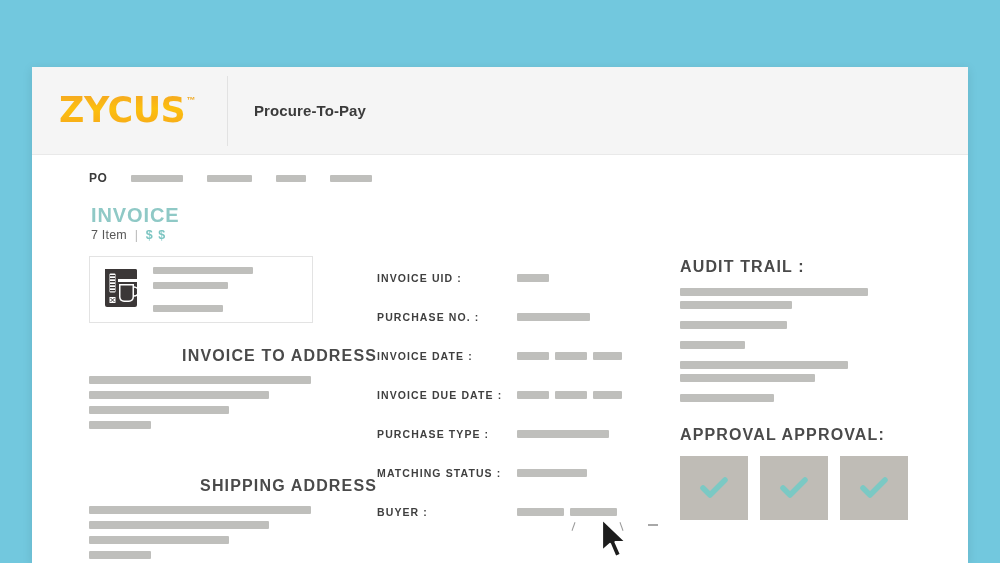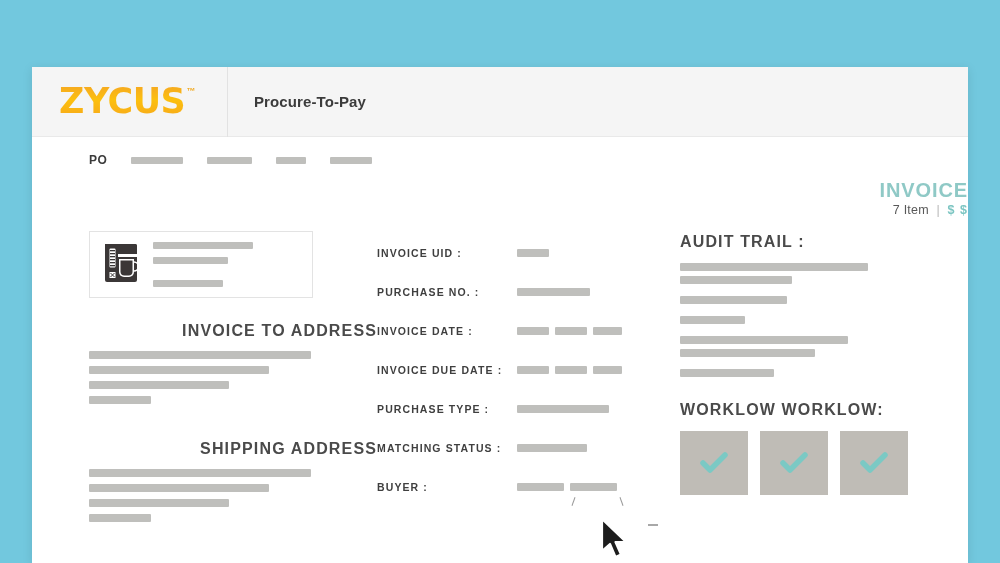"ZYCUS" #topbar { height: 70px -> 88px }
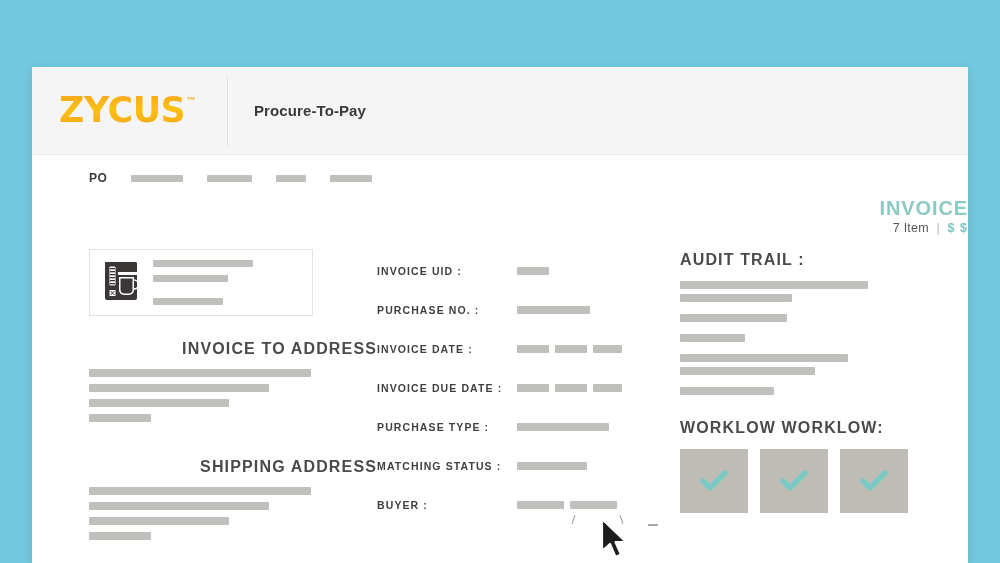"INVOICE" #invoice-heading-block { margin-top: 11px -> 18px; padding-left: 23px -> 59px; text-align: right -> none }
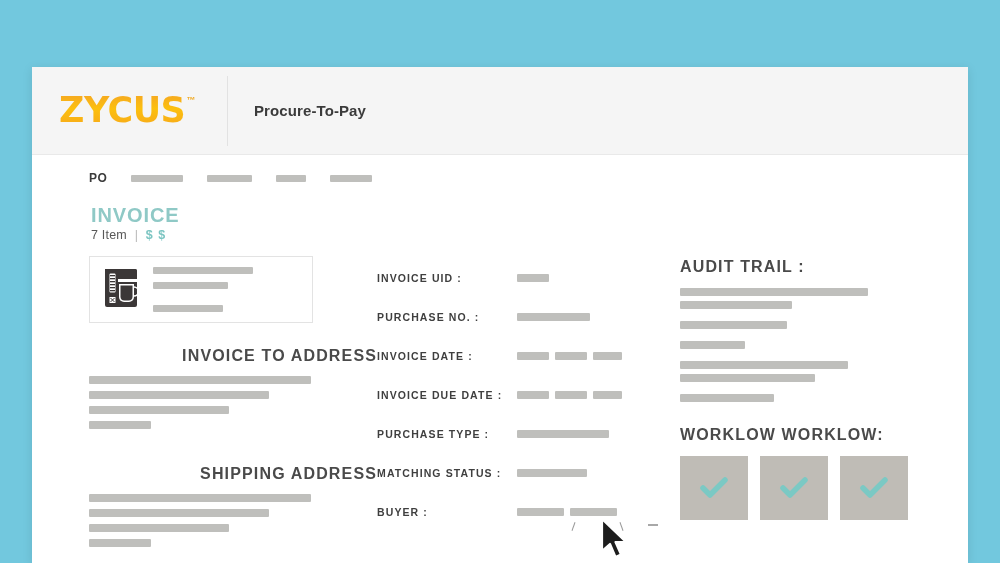"WORKLOW WORKLOW:" div.section-label { text: WORKLOW WORKLOW -> APPROVAL APPROVAL }
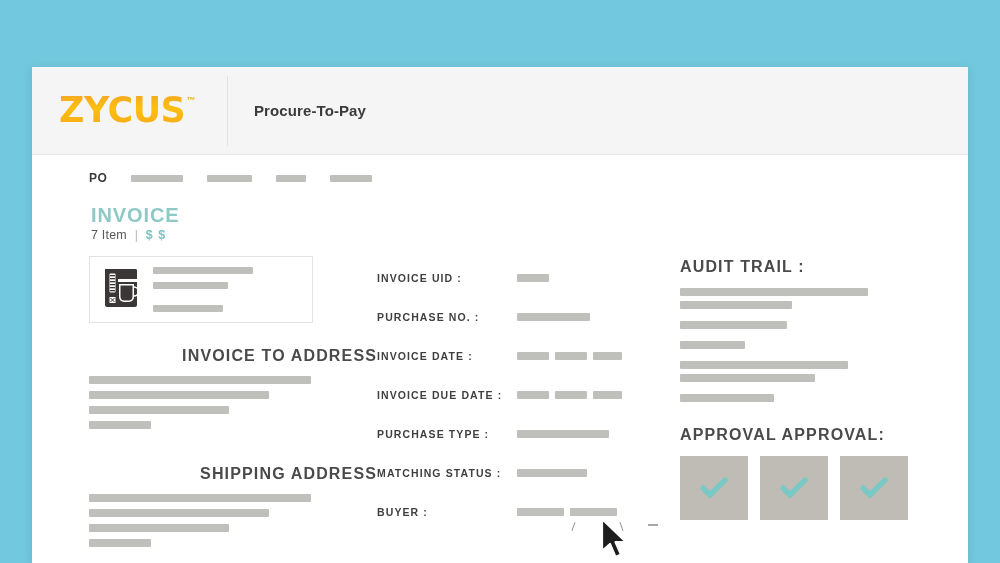"SHIPPING ADDRESS" #shipping-address-block { margin-top: 36px -> 48px }
